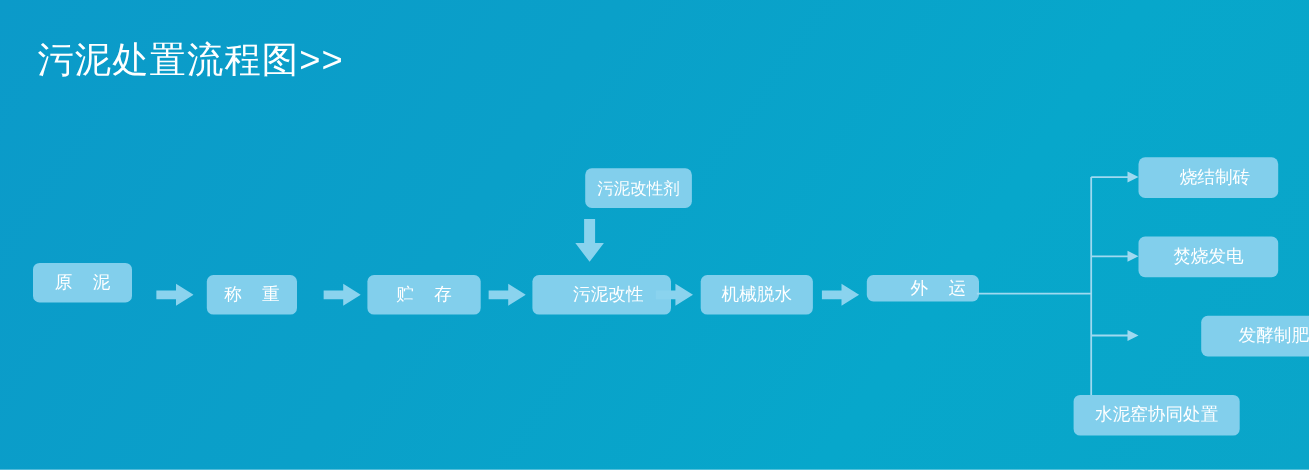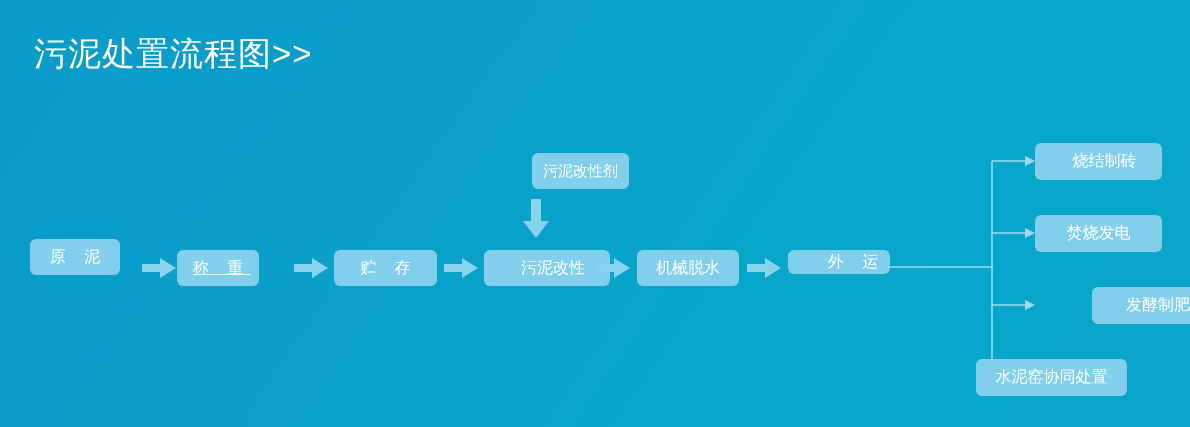"称 重" .n-chengzhong { left: 177px -> 188px; text-decoration: underline -> none }
